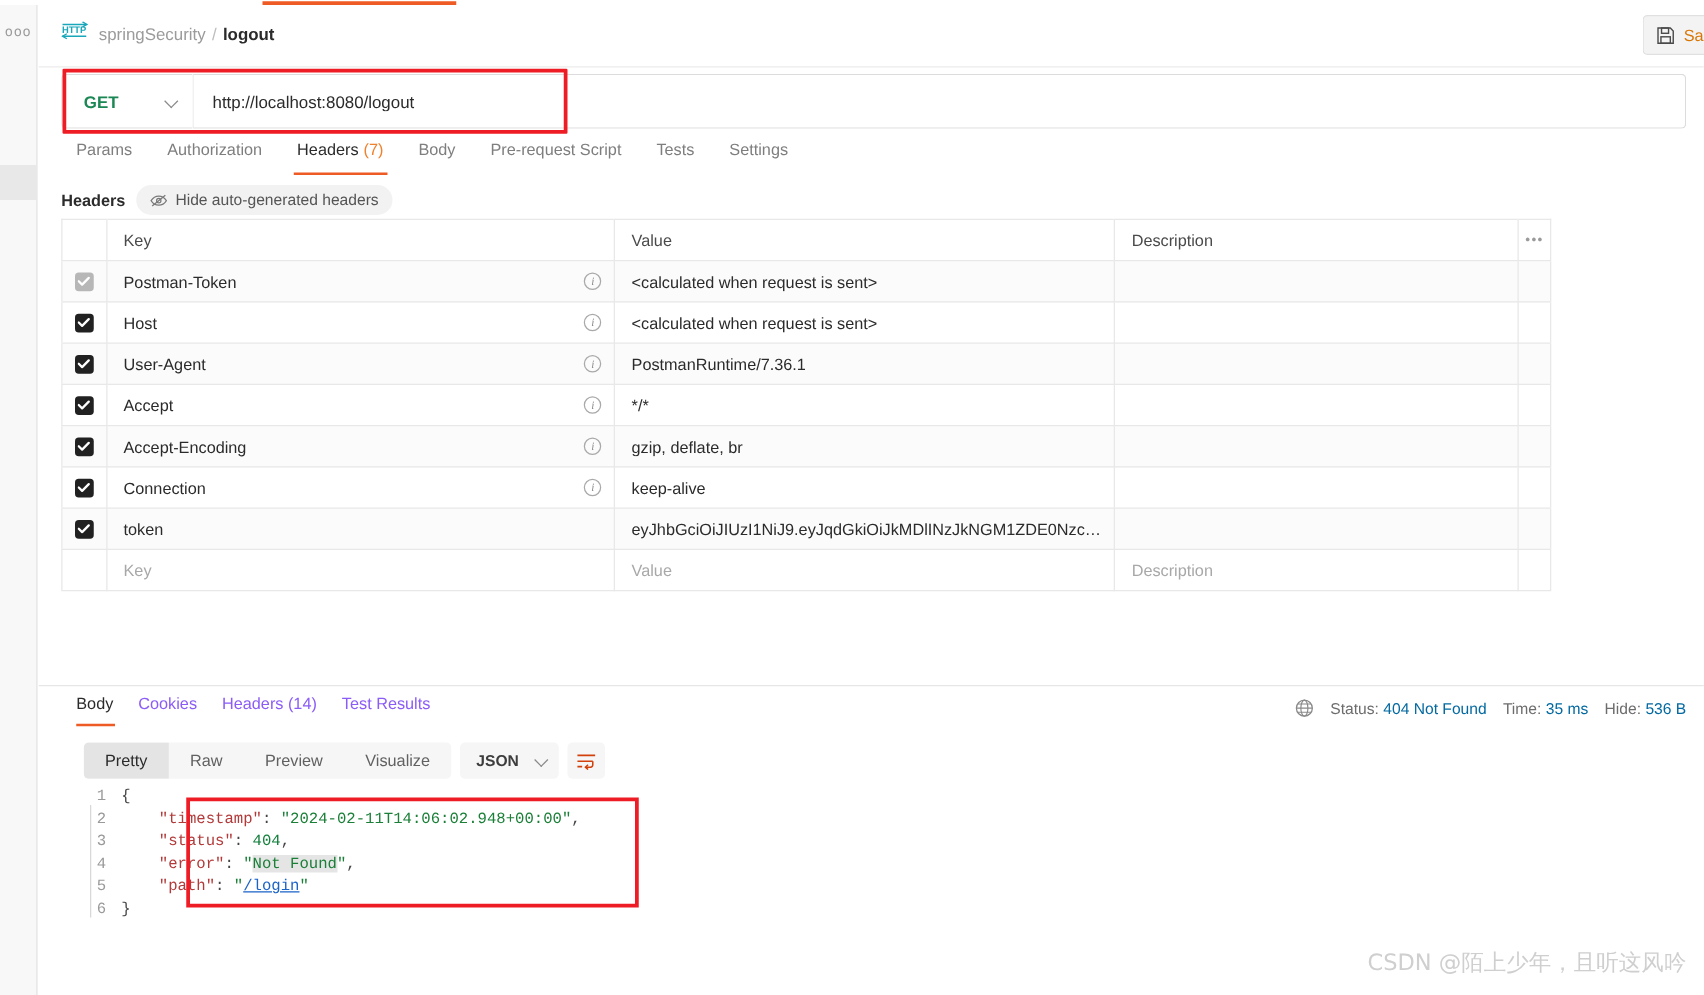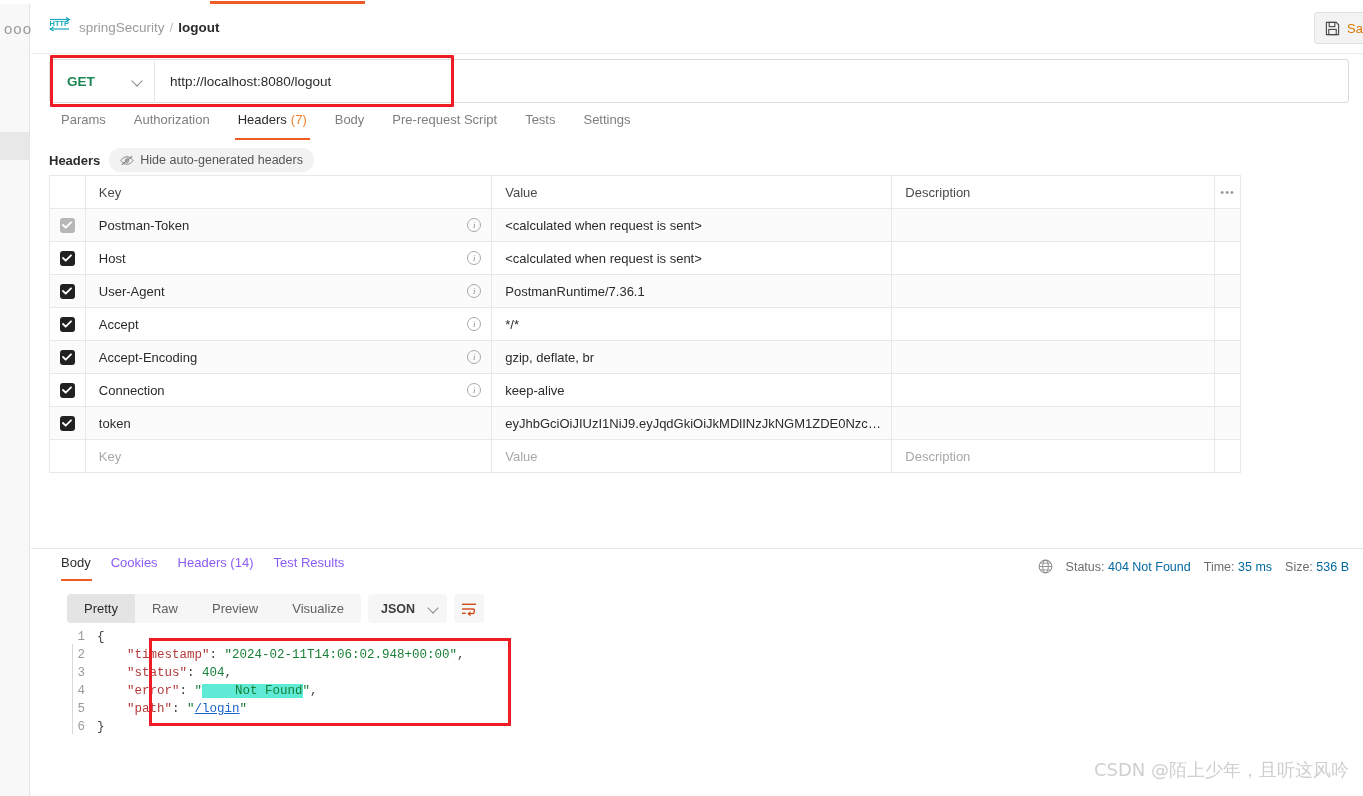"ooo" #rail-dots { font-size: 15px -> 11px }
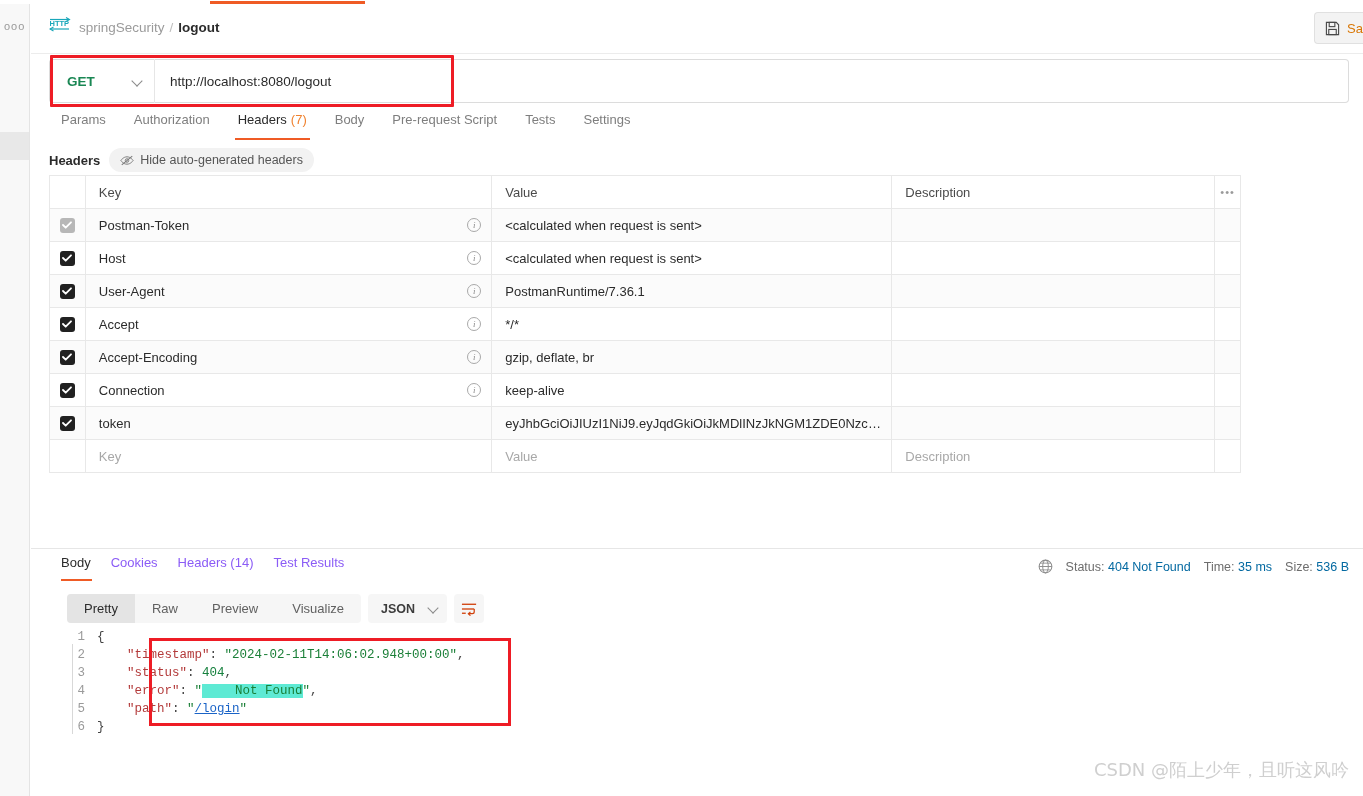"Size:" span { text: Size -> Hide }
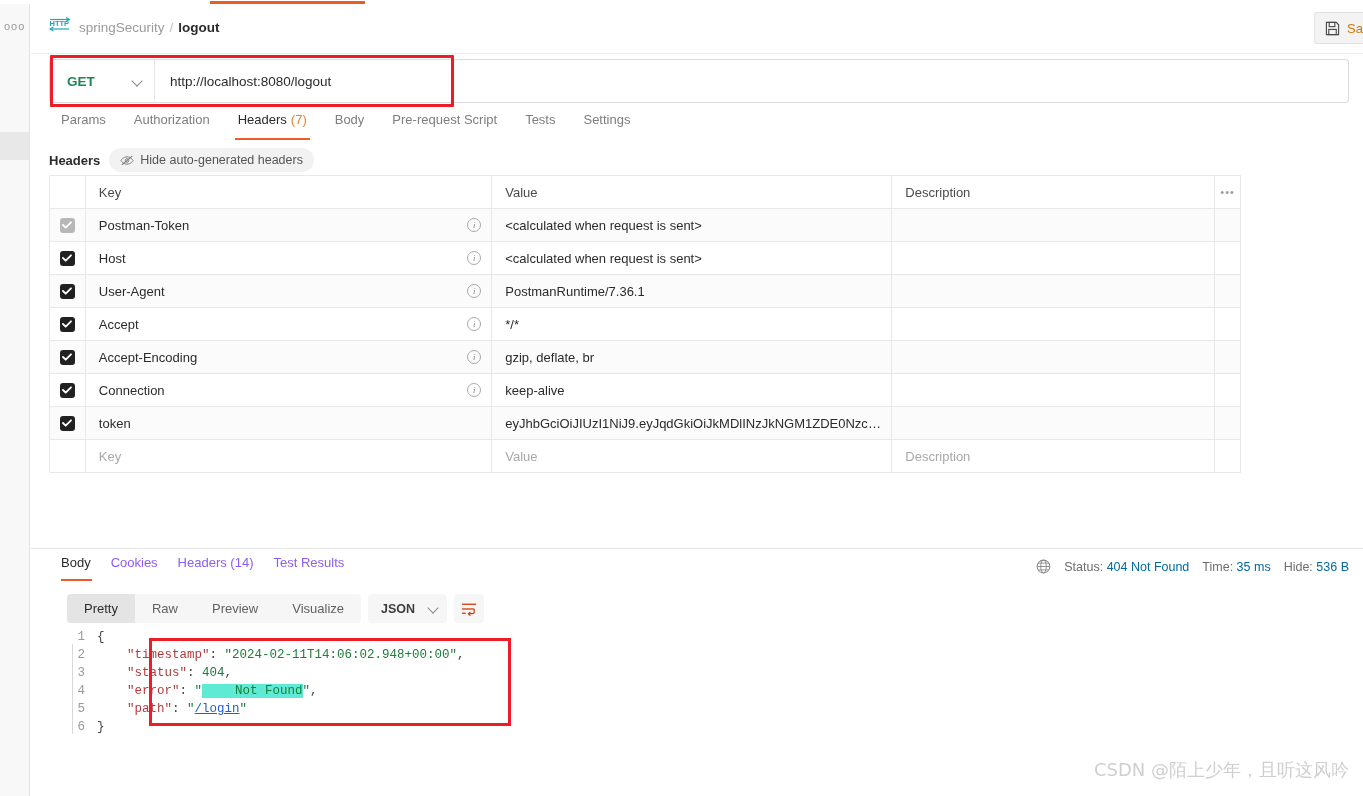"Not Found" .hl-sel { background: #5eead4 -> #e5e5e5; padding-left: 33px -> none }
